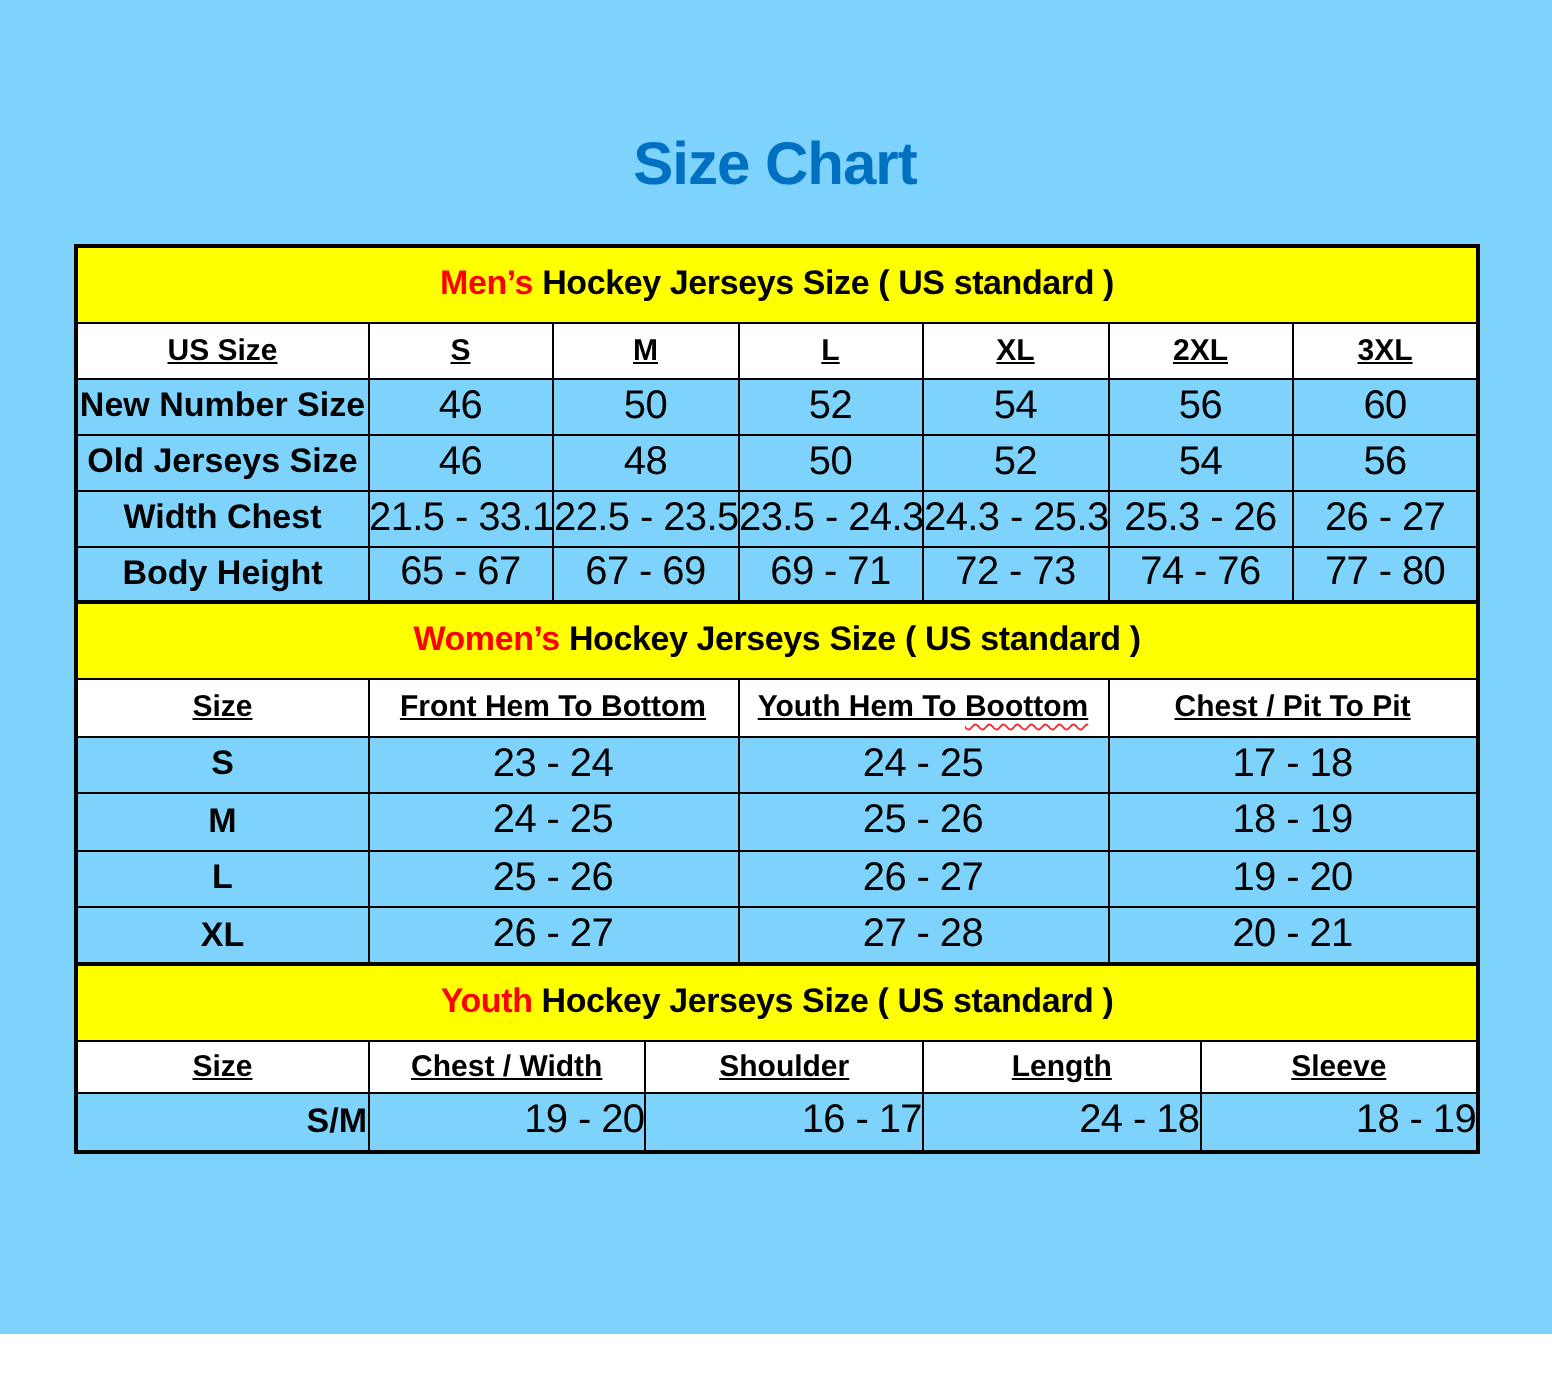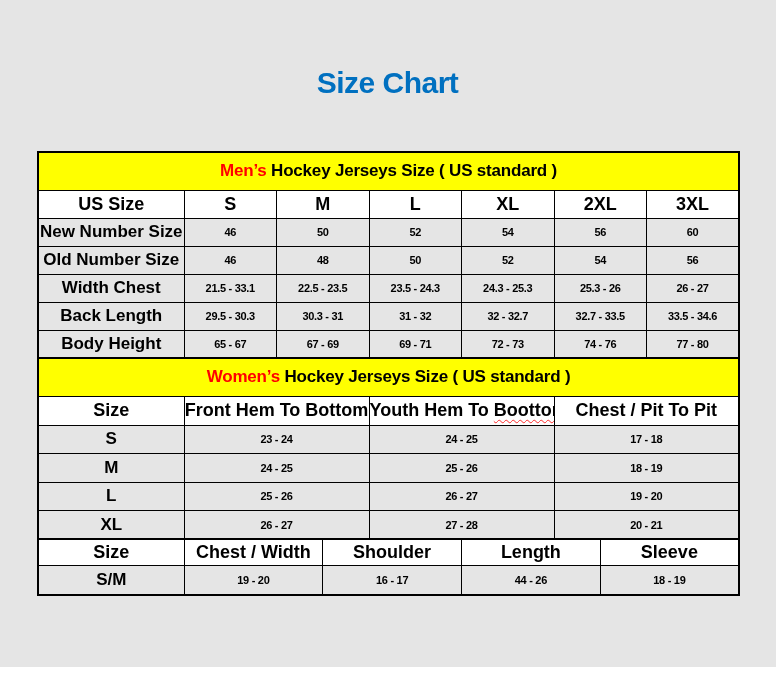"Size Chart" .page { background: #e5e5e5 -> #7dd3fc }
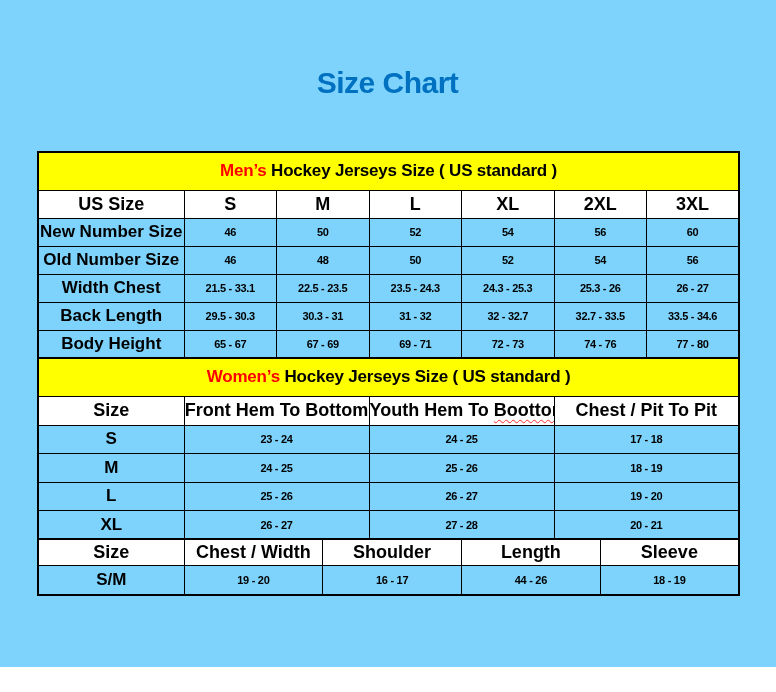"Men’s Hockey Jerseys Size (" .chart { margin-top: 29px -> none }
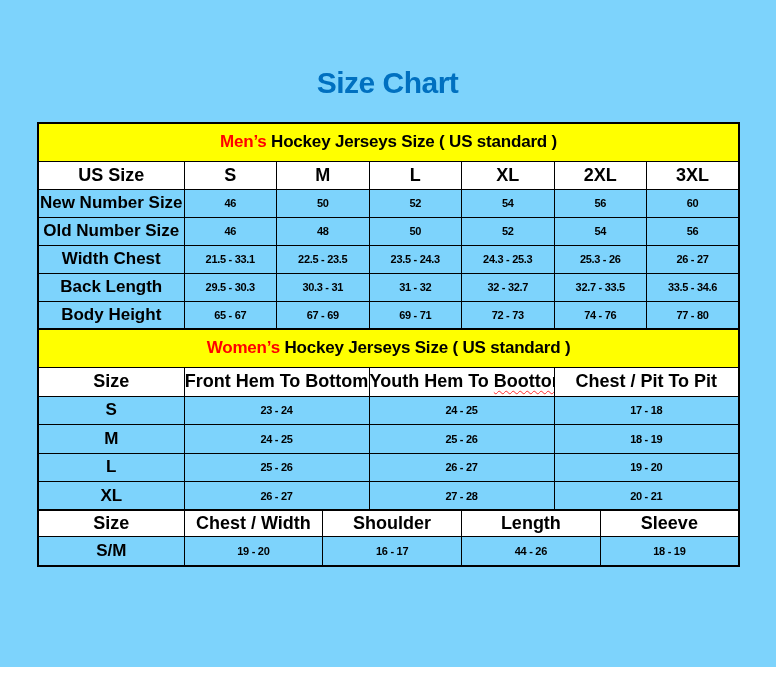"US Size" tr.colhead th { font-size: 18px -> 15px; text-decoration: none -> underline }
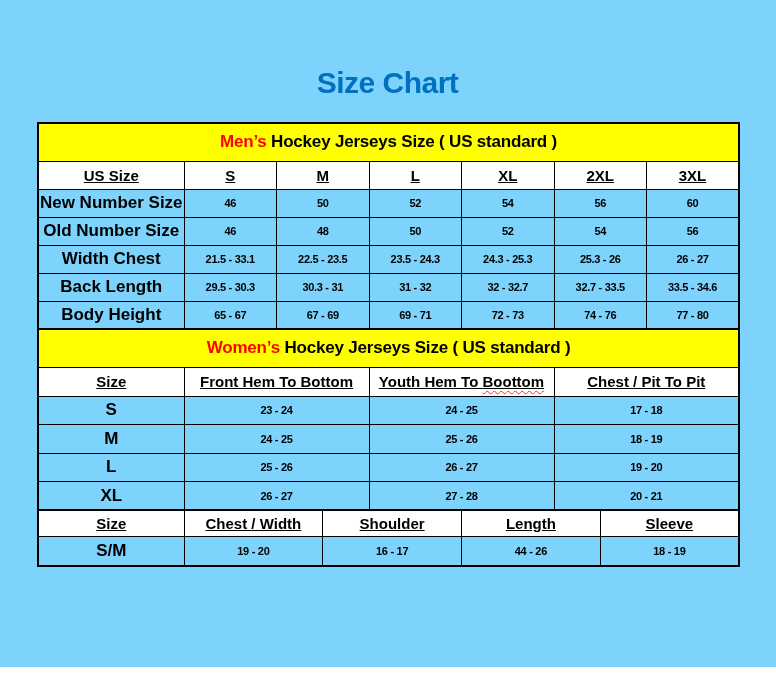"46" td.val { font-size: 11px -> 20px; font-weight: bold -> normal }
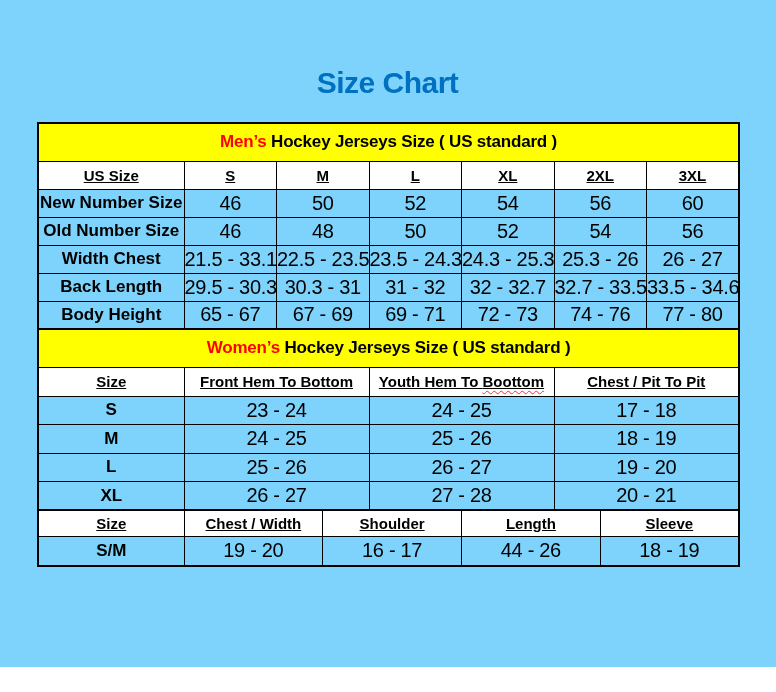"Old Number Size" td.rowlabel { text: Number -> Jerseys }
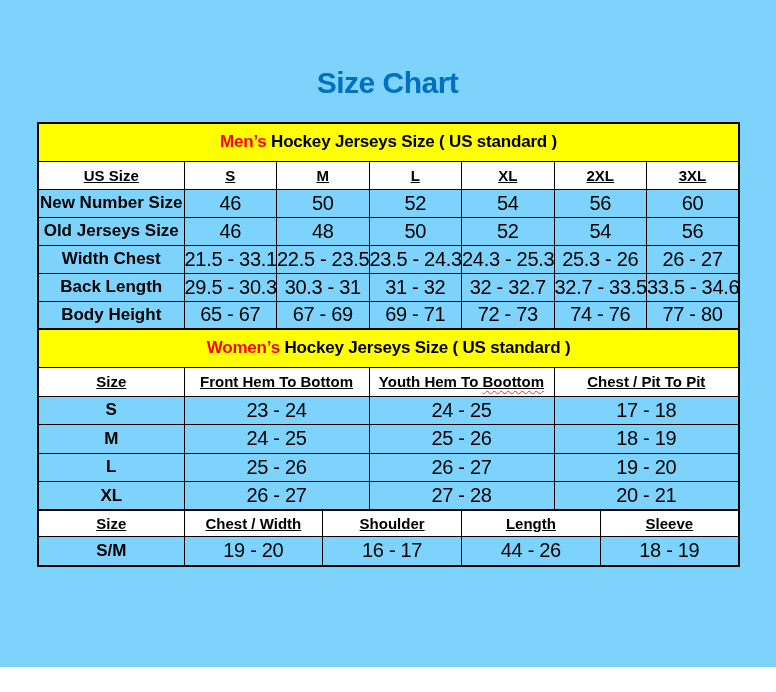"Back Length" tr { html: <tr> <td>Back Length</td> <td>29.5 - 30.3</td> <td>30.3 - 31</td> <td>31 - 32</td> <td>32 - 32.7</td> <td>32.7 - 33.5</td> <td>33.5 - 34.6</td> </tr> -> none }
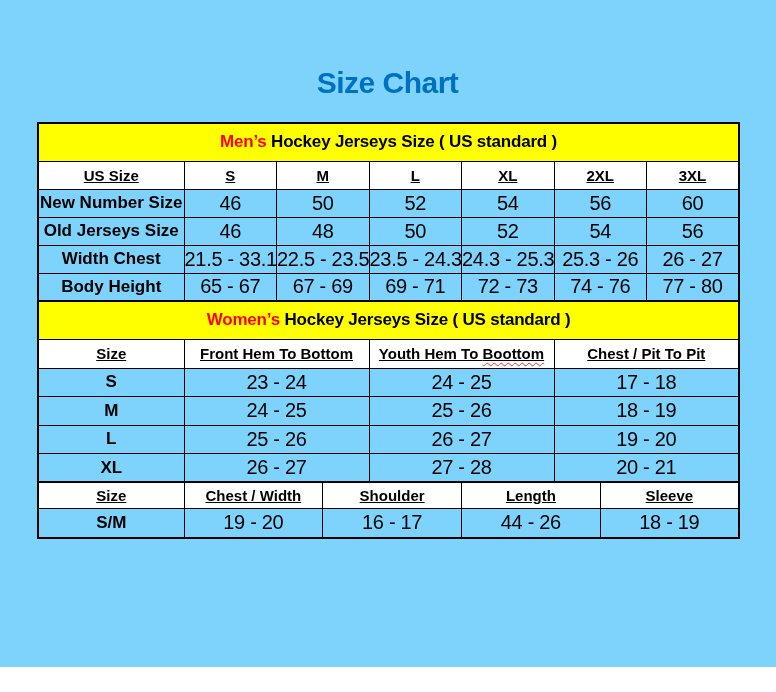"Youth Hockey Jerseys Size (" tr { html: none -> <tr> <th> <span>Youth</span><span> Hockey Jerseys Size ( US standard )</span> </th> </tr> }
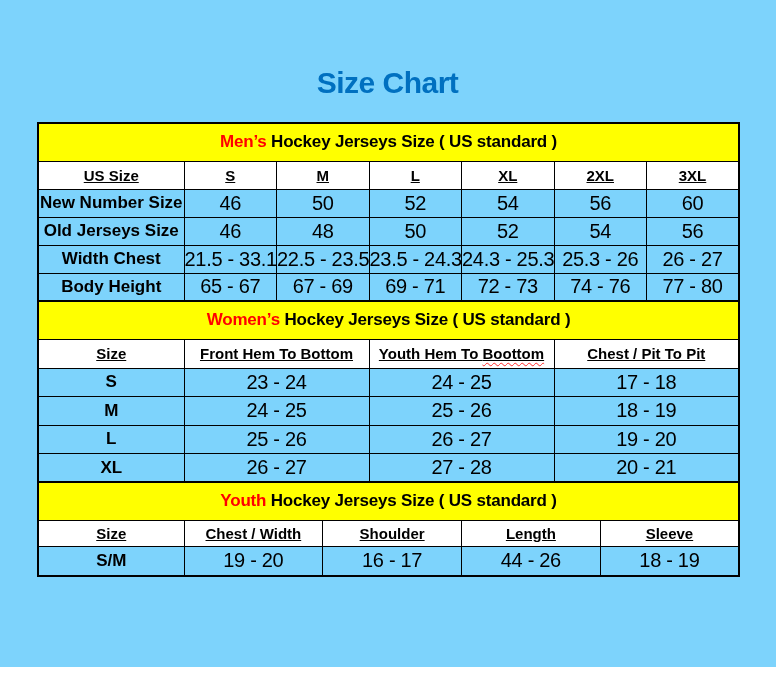"S/M" .youth td { text-align: none -> right }
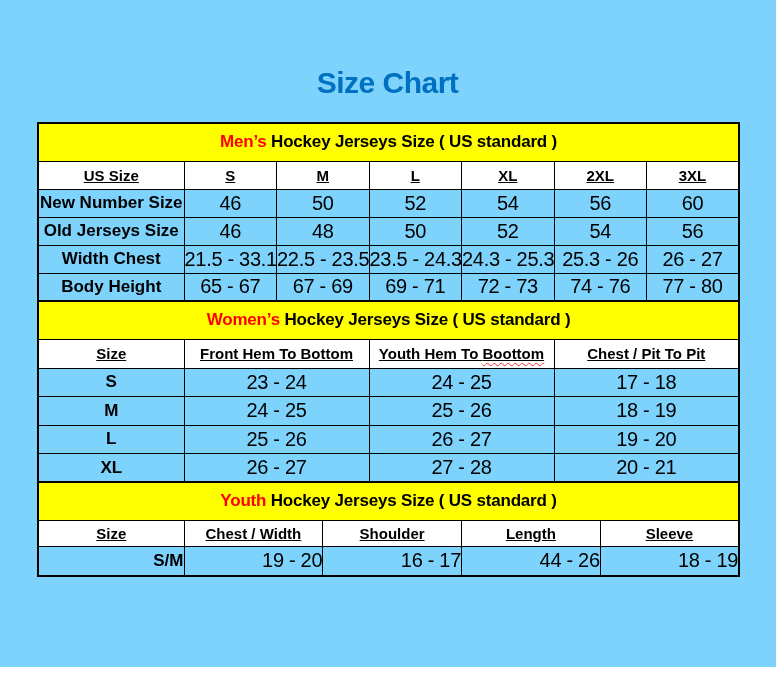"44 - 26" td.val { text: 44 - 26 -> 24 - 18 }
